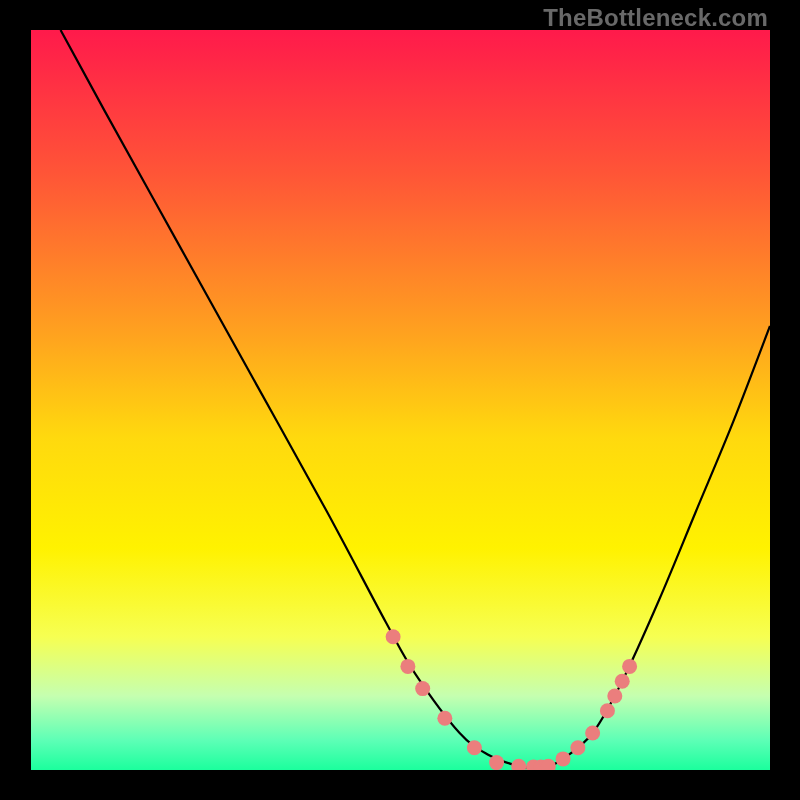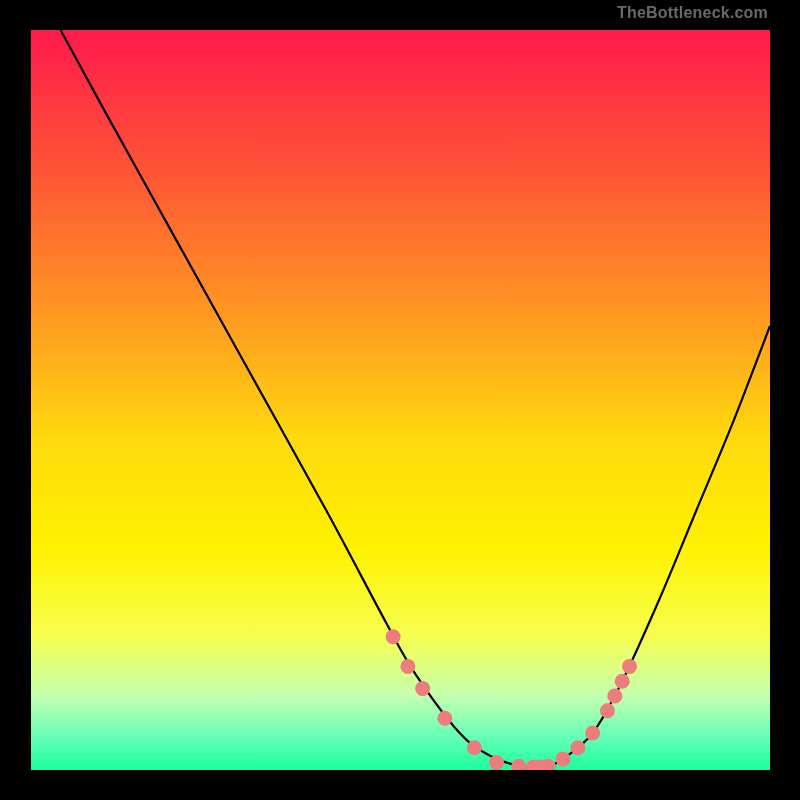"TheBottleneck.com" .watermark { font-size: 16px -> 24px }
